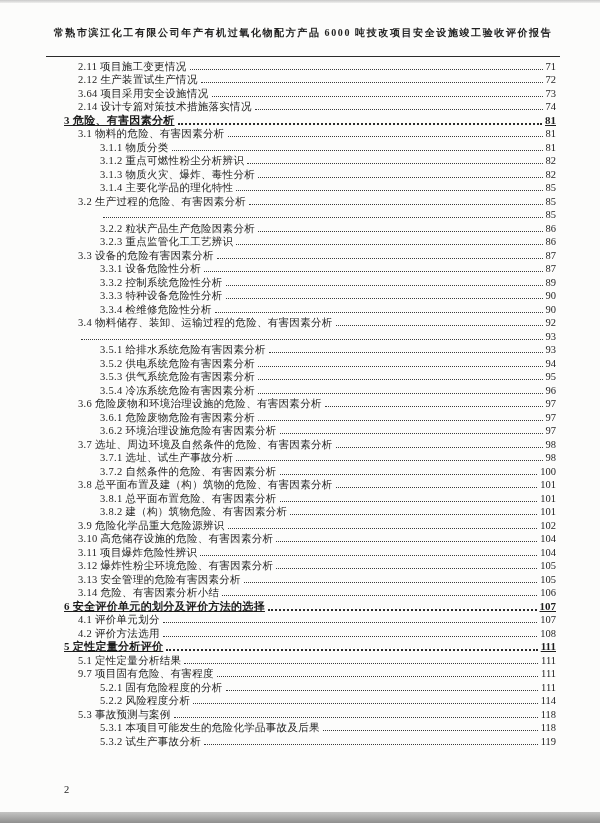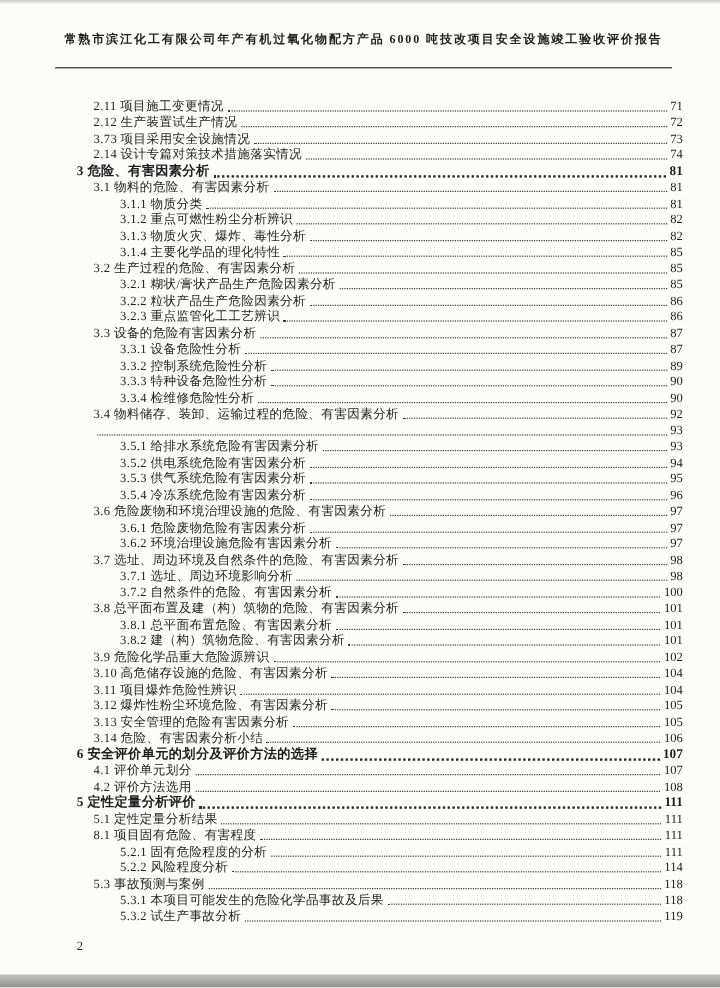"2.11 项目施工变更情况" .toc { margin-top: 25px -> 2px; padding-right: 31px -> 44px }
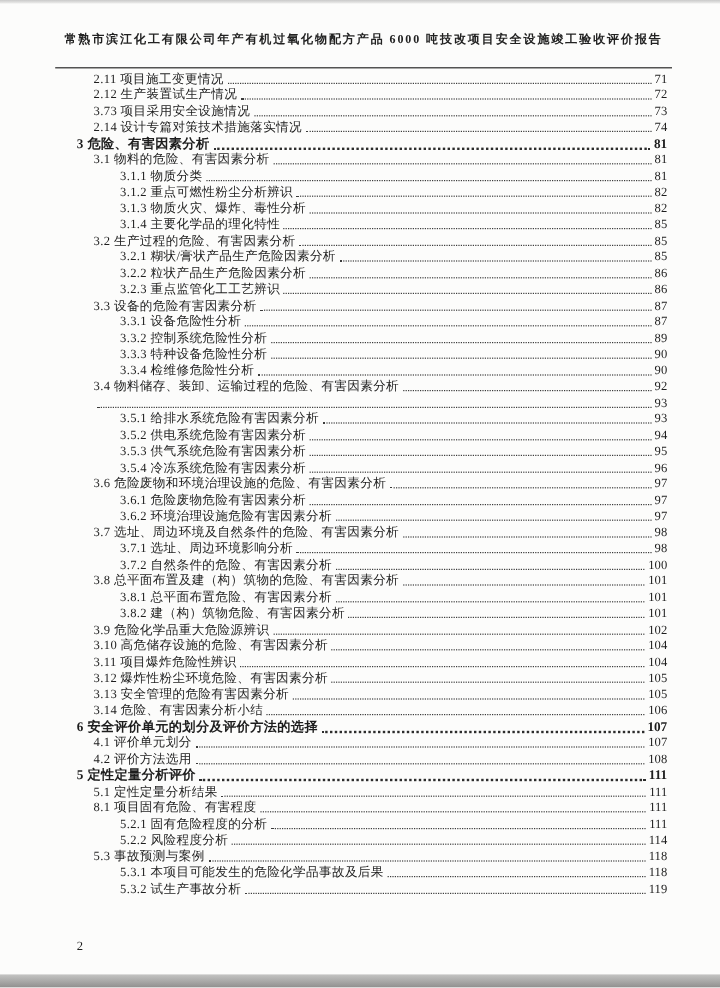"3.73 项目采用安全设施情况" span.toc-label { text: 3.73 -> 3.64 }
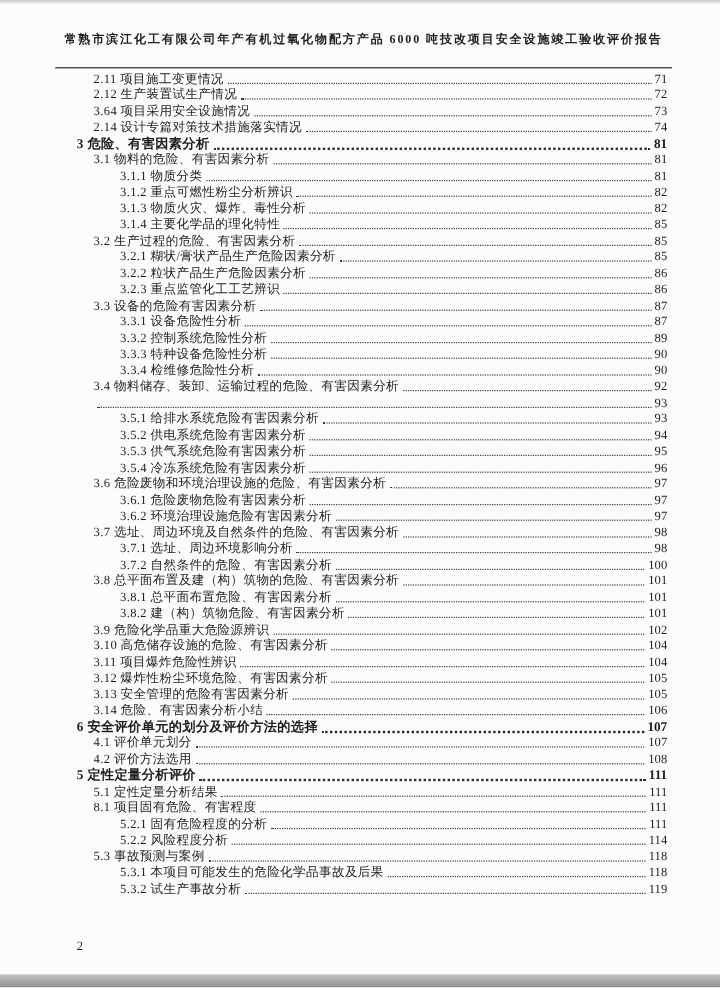"3 危险、有害因素分析" .toc-row.lvl1 { text-decoration: none -> underline }
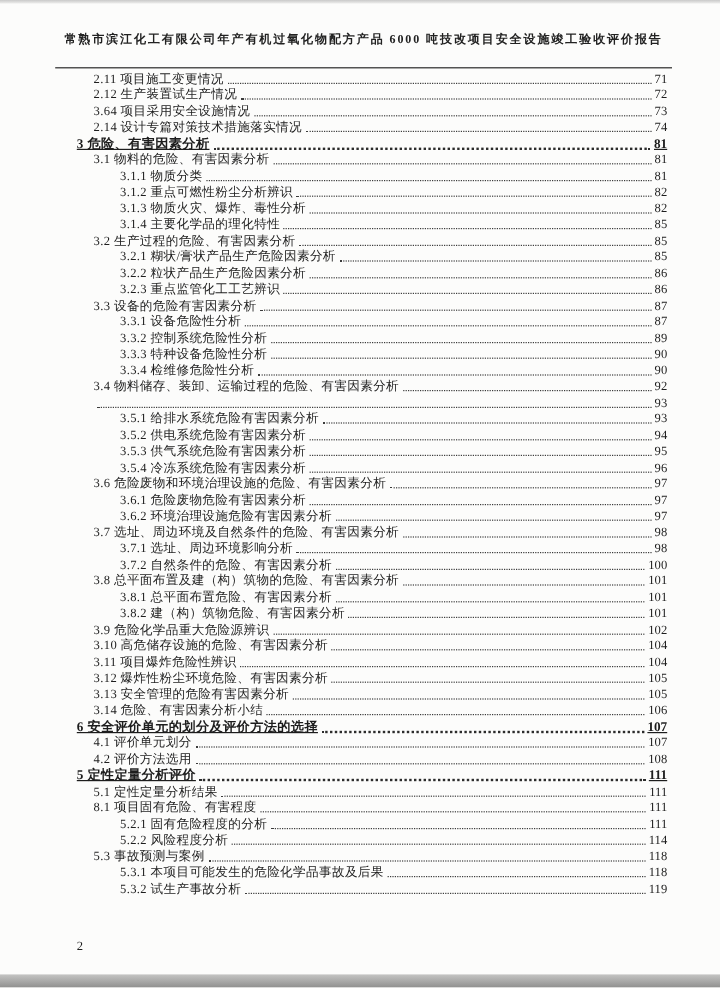"3.2.1 糊状/膏状产品生产危险因素分析" span.toc-label { html: <span>3.2.1 糊状/膏状产品生产危险因素分析</span> -> none }
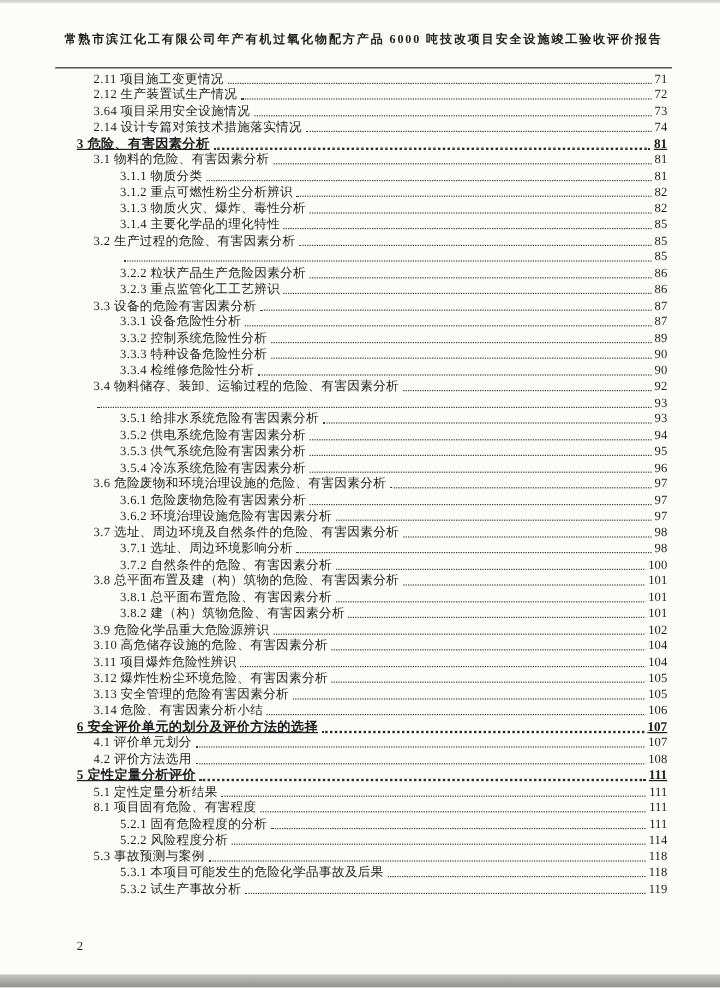"3.7.1 选址、周边环境影响分析" span.toc-label { text: 周边环境影响 -> 试生产事故 }
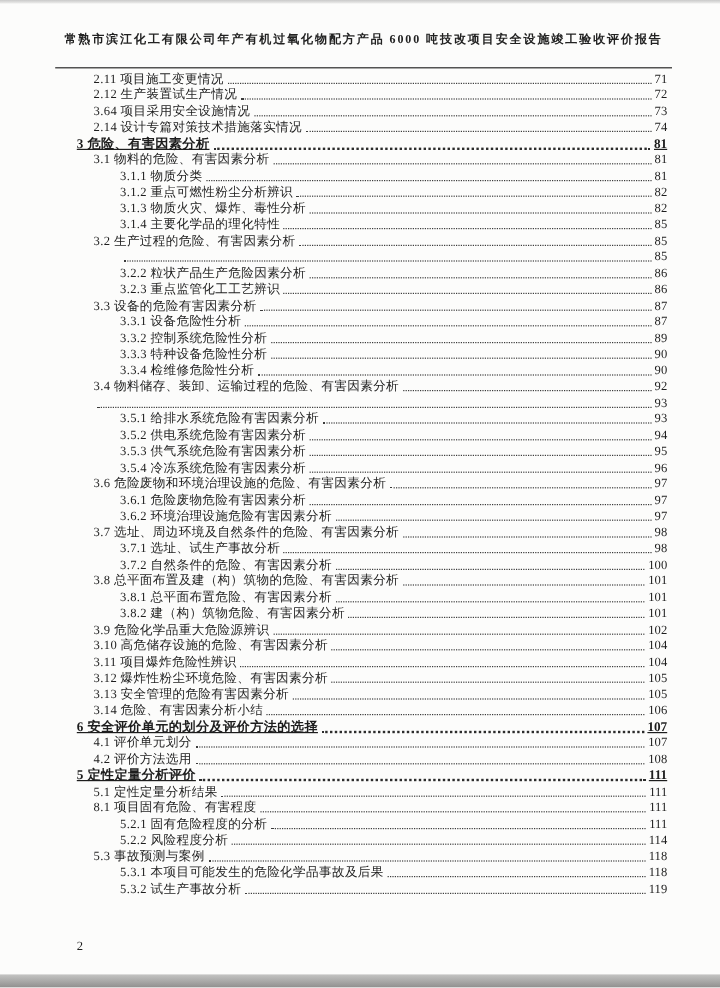"8.1 项目固有危险、有害程度" span.toc-label { text: 8.1 -> 9.7 }
